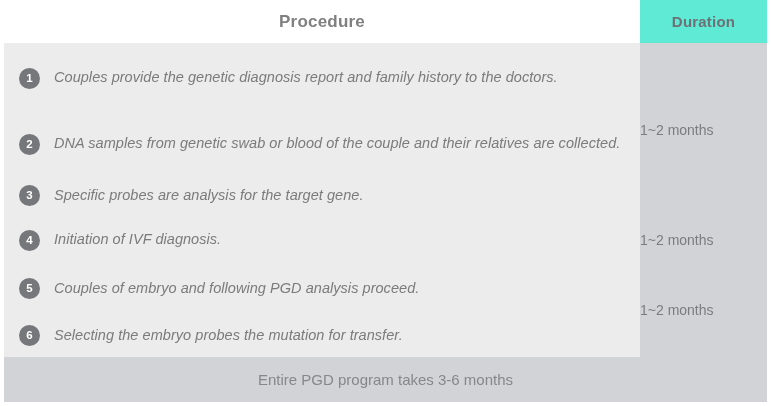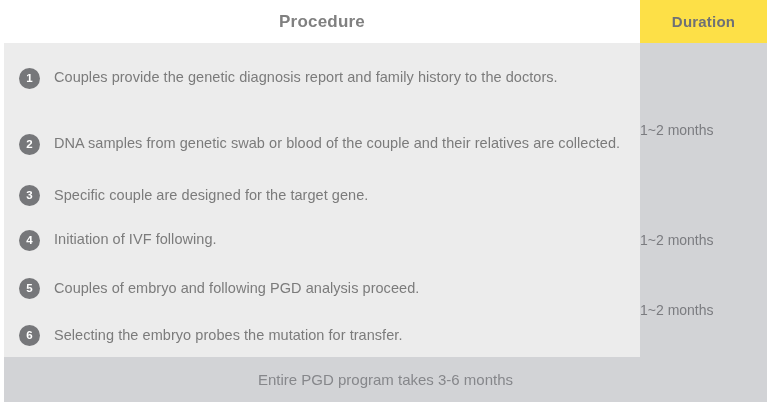"Duration" .hdr-dur { background: #fde047 -> #5eead4 }
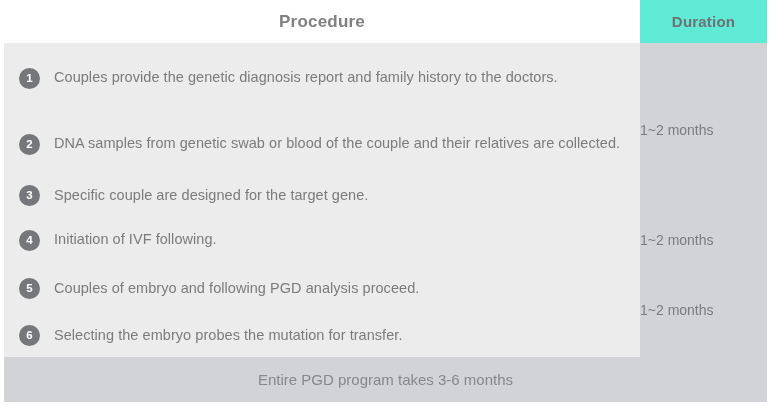"Couples provide the genetic diagnosis" .step-text { font-style: none -> italic }
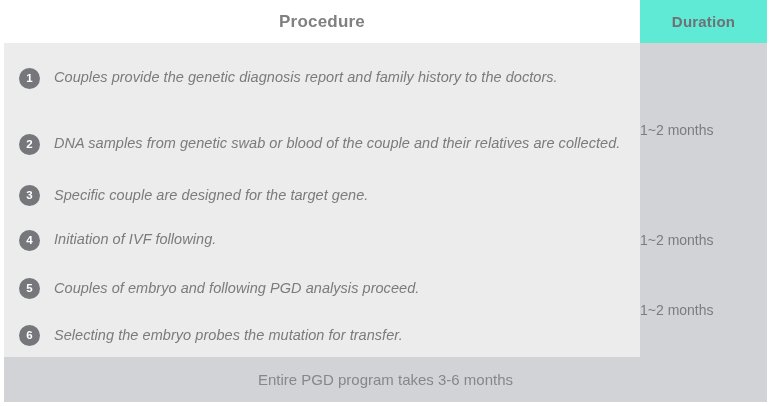"Specific couple are designed for" span.step-text { text: couple are designed -> probes are analysis }
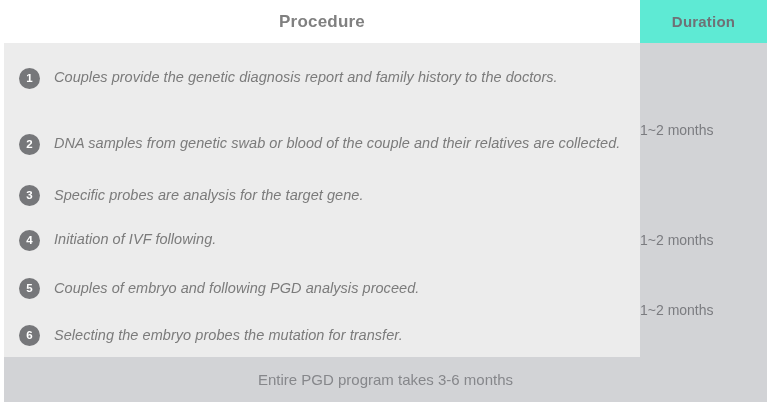"Initiation of IVF following." span.step-text { text: following -> diagnosis }
